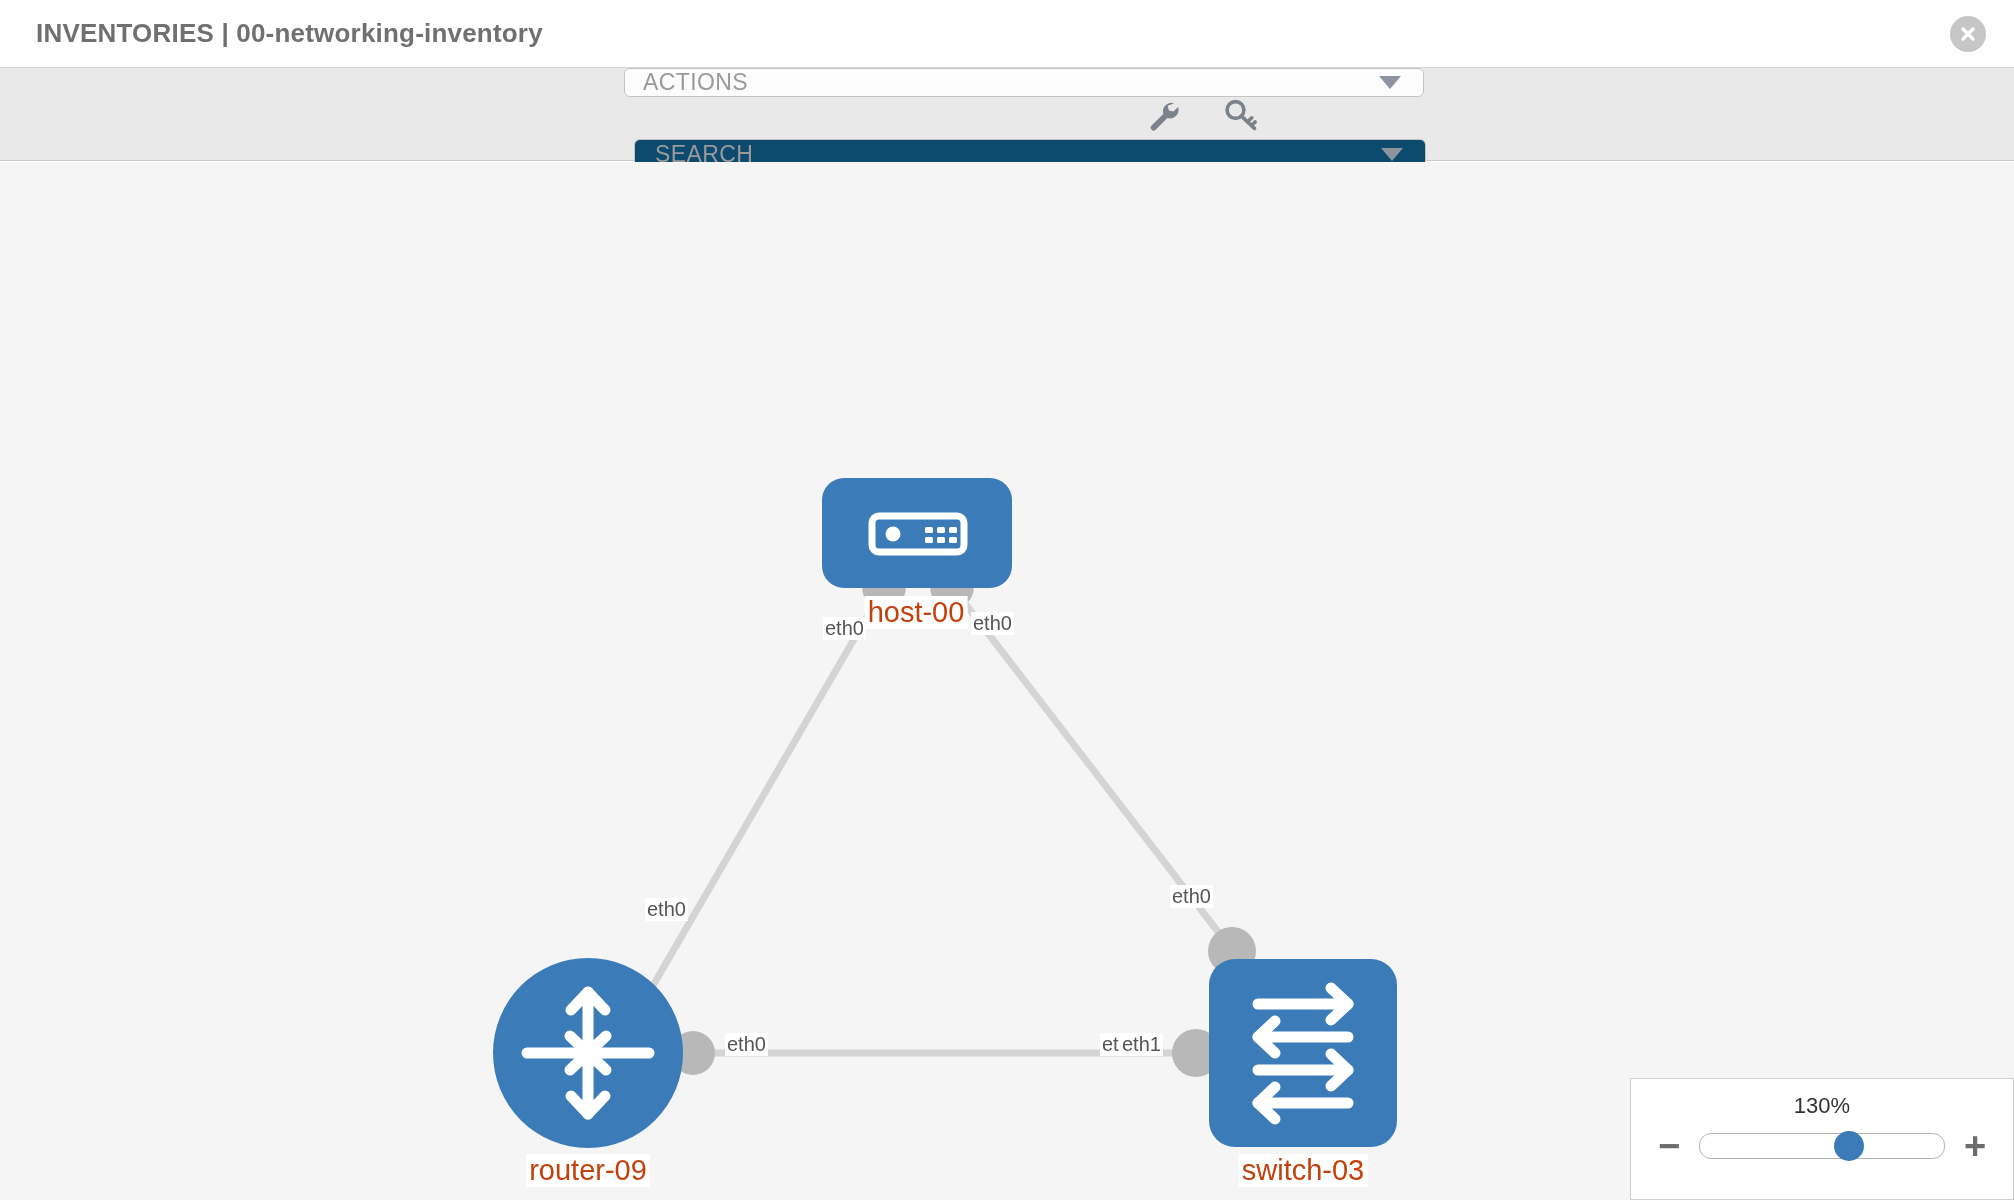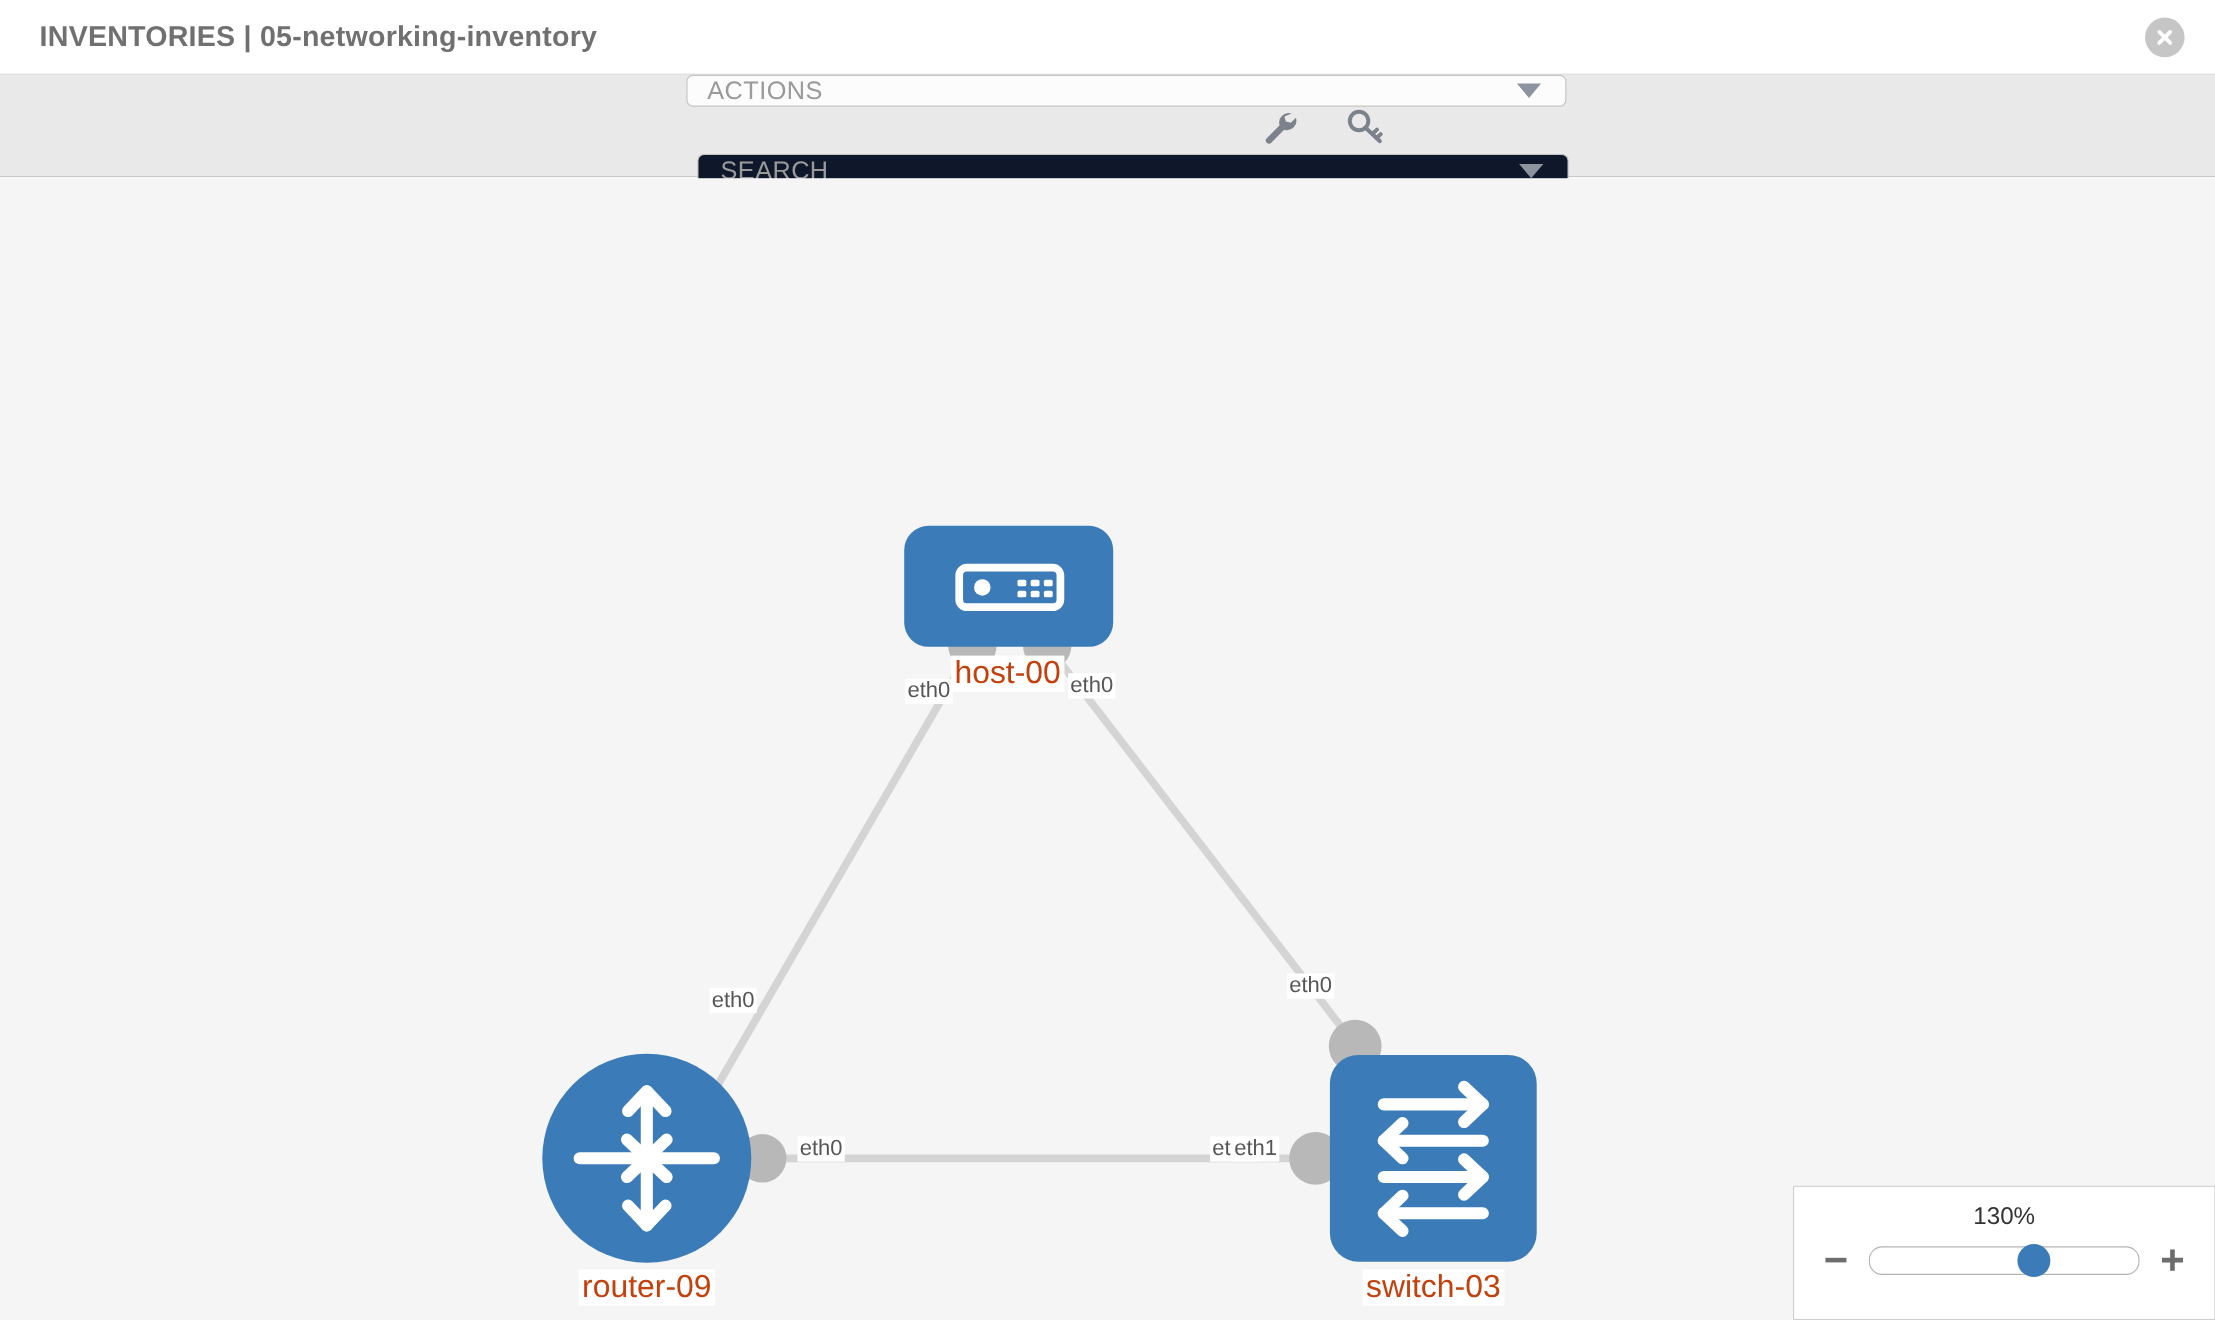"INVENTORIES | 05-networking-inventory" div.page-title { text: 05-networking-inventory -> 00-networking-inventory }
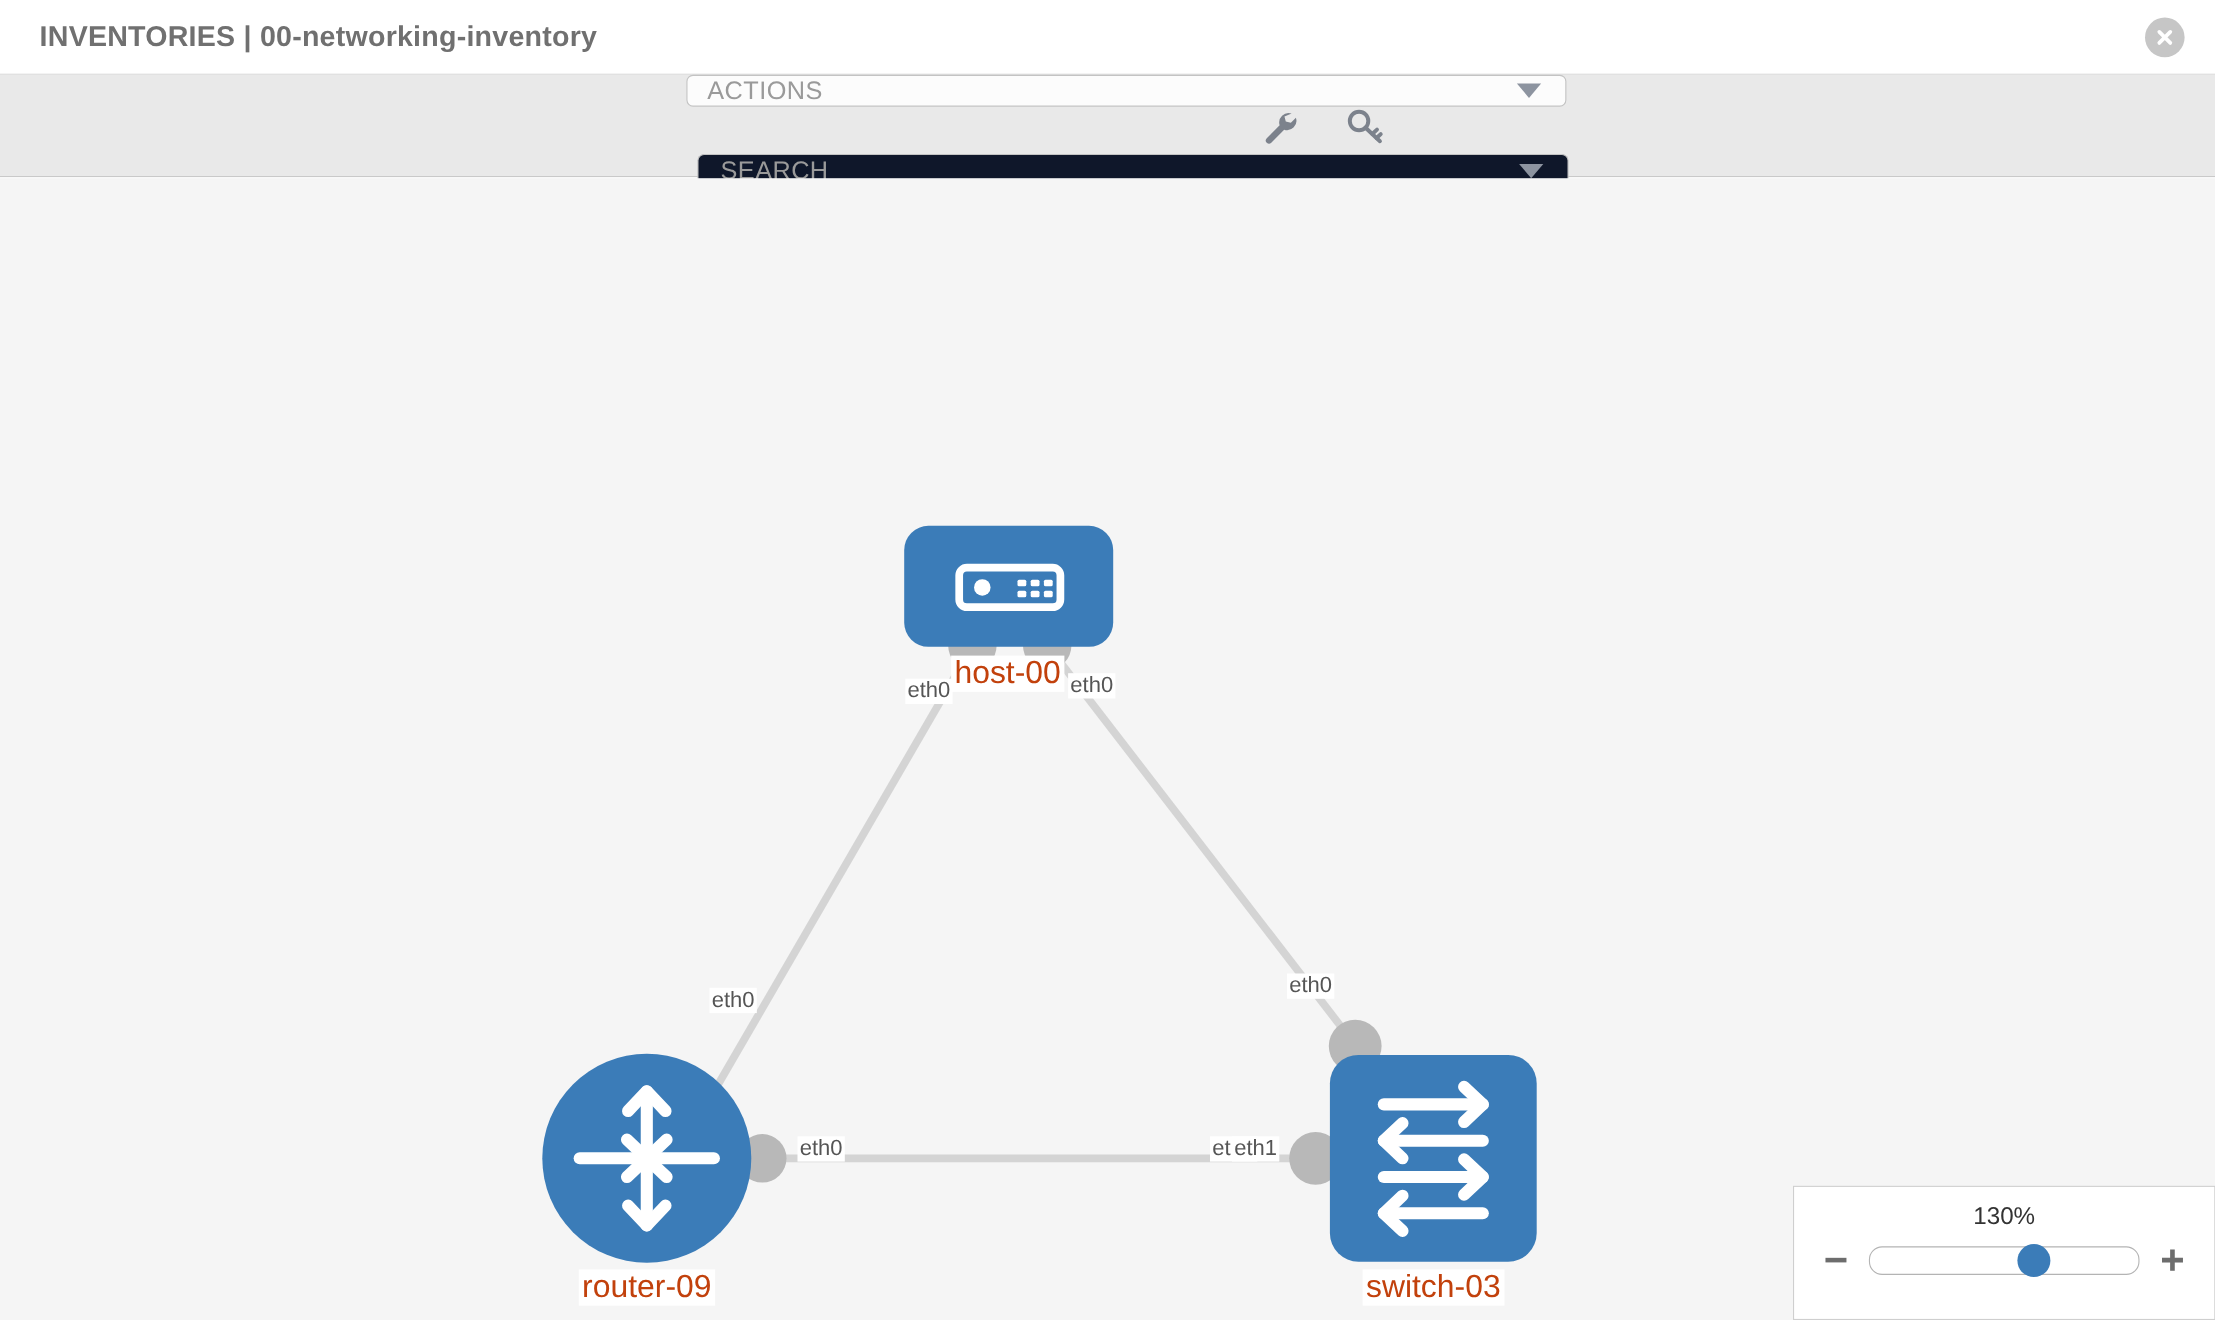"SEARCH" .search-box { background: #0f172a -> #0c4a6e }
